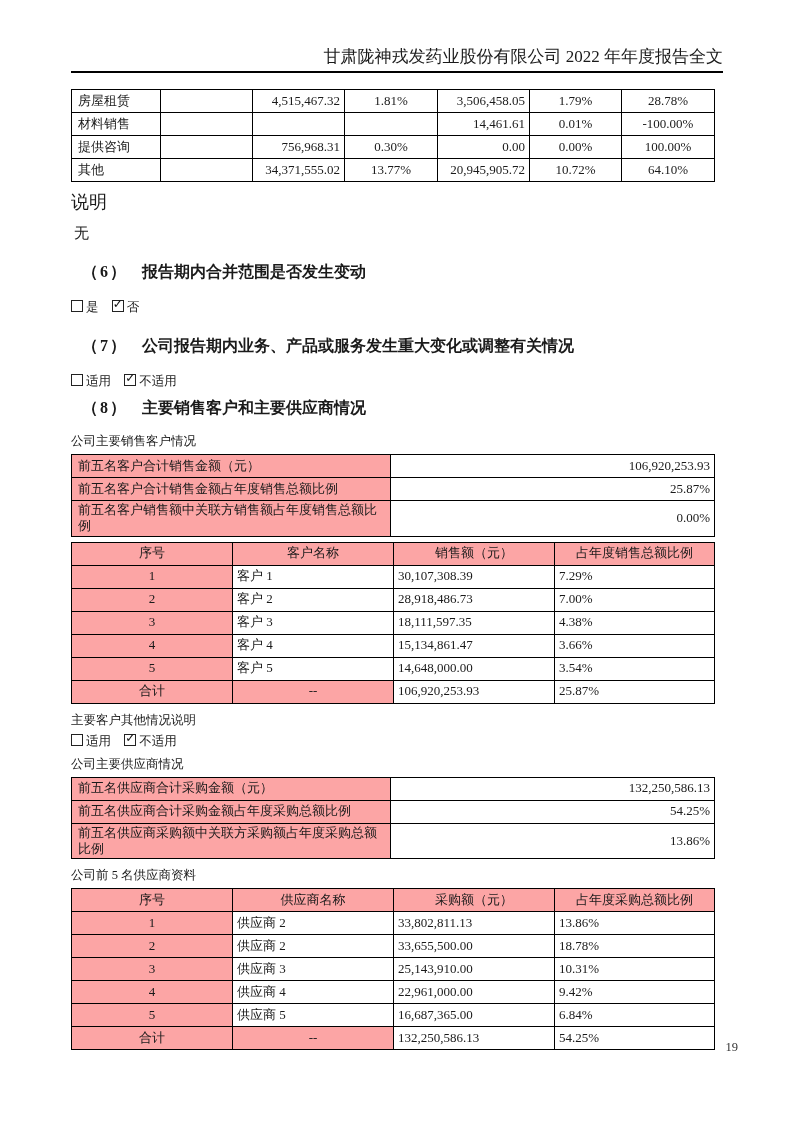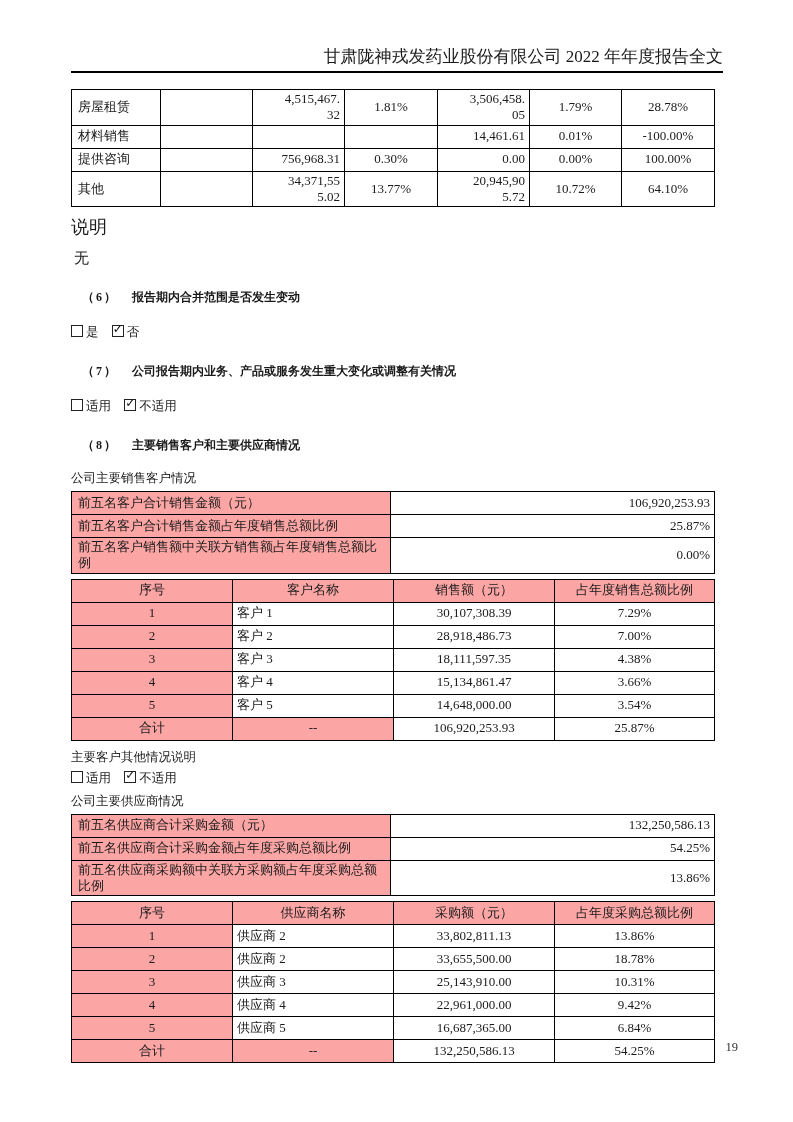"4,515,467.32" .t-rev td.amt { padding-left: 28px -> 9px }
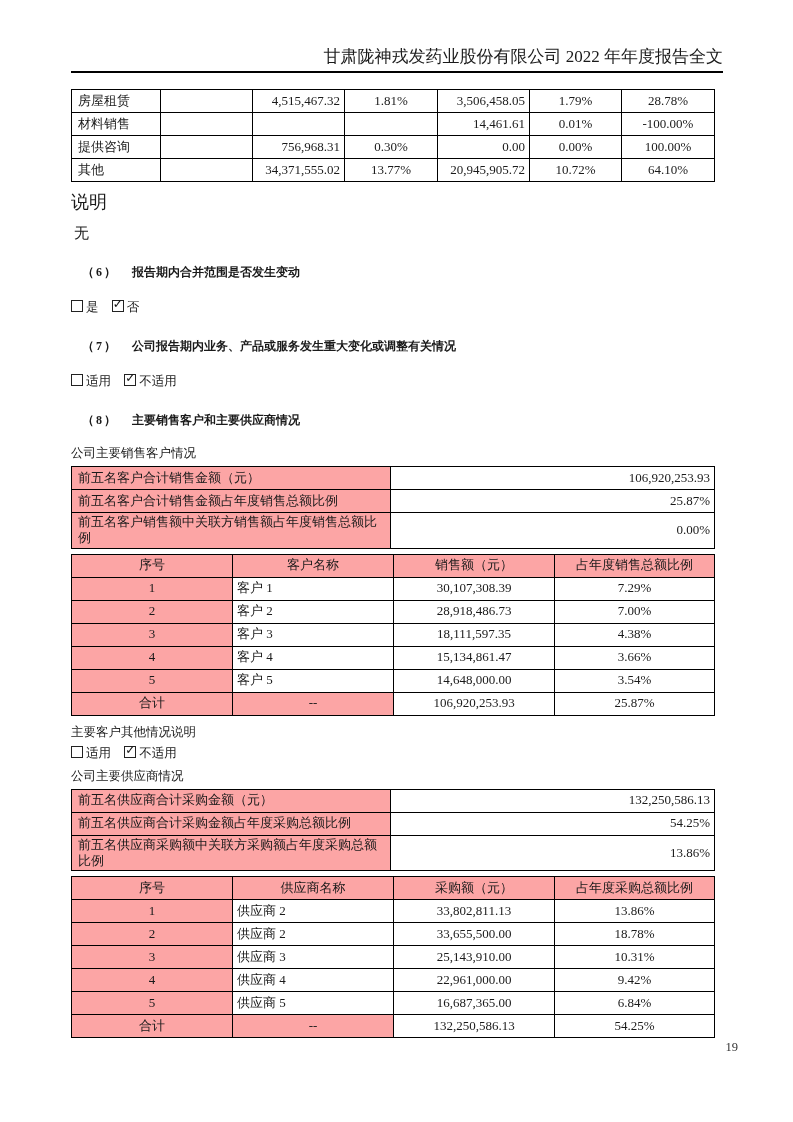"（6） 报告期内合并范围是否发生变动" .hsec { font-size: 12px -> 16px }
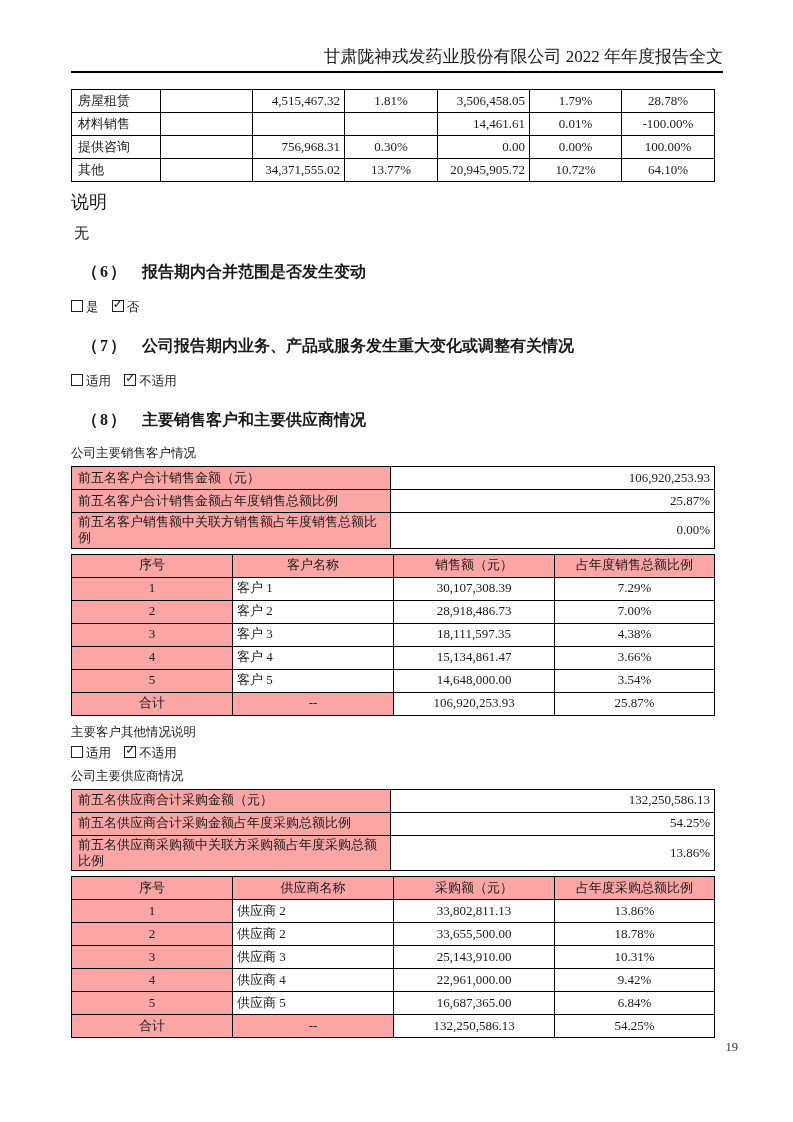"（8） 主要销售客户和主要供应商情况" h3.hsec { margin-top: 22px -> 10px }
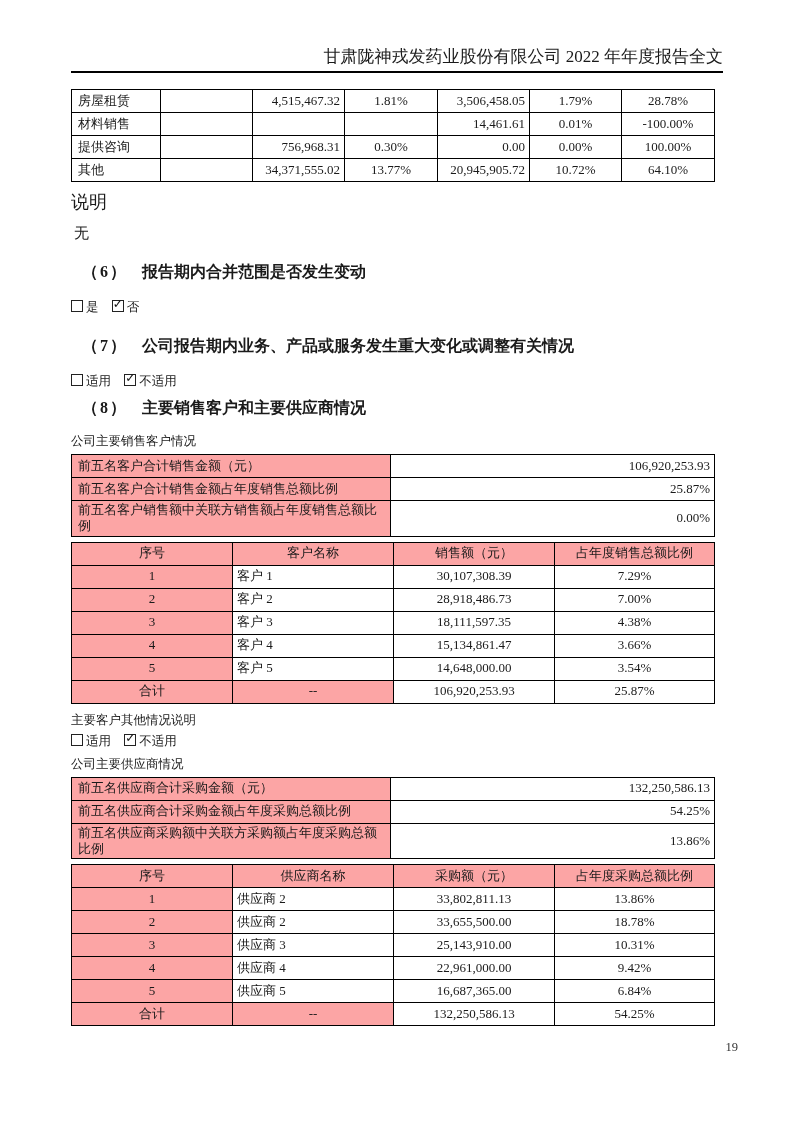"30,107,308.39" .r { text-align: center -> left }
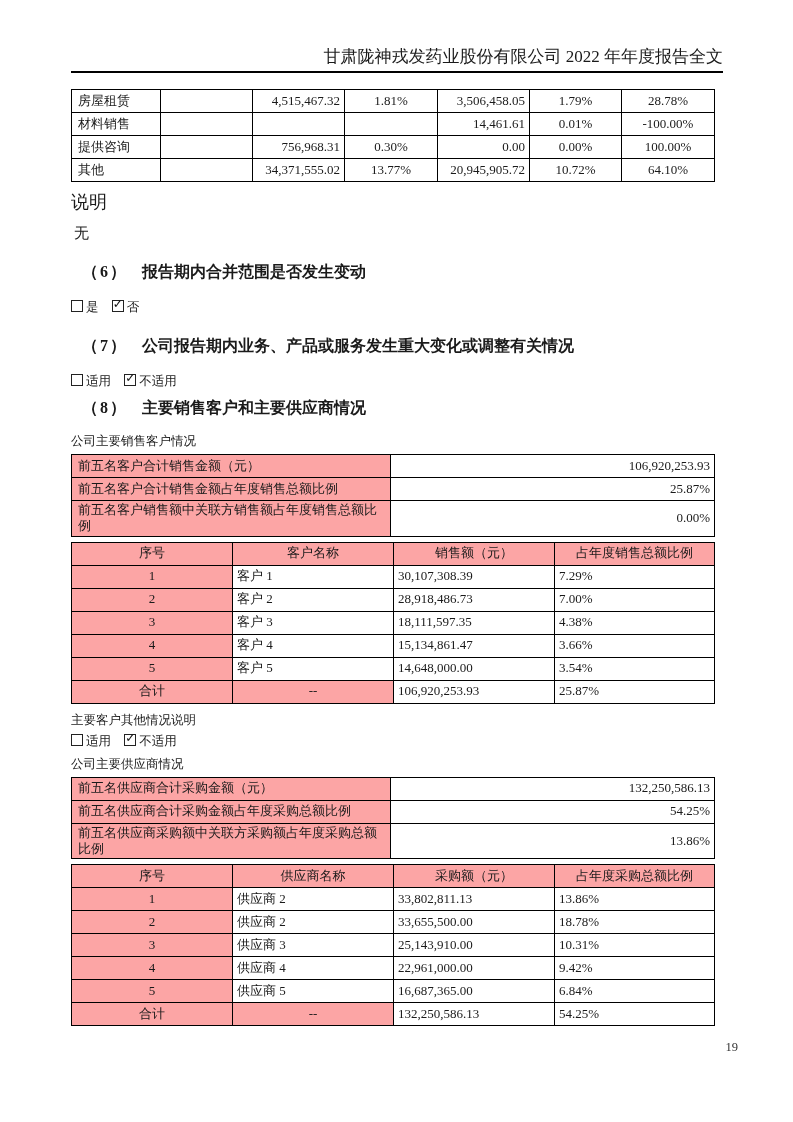"公司前 5 名供应商资料" p.tbl-label { html: none -> <p>公司前 5 名供应商资料</p> }
